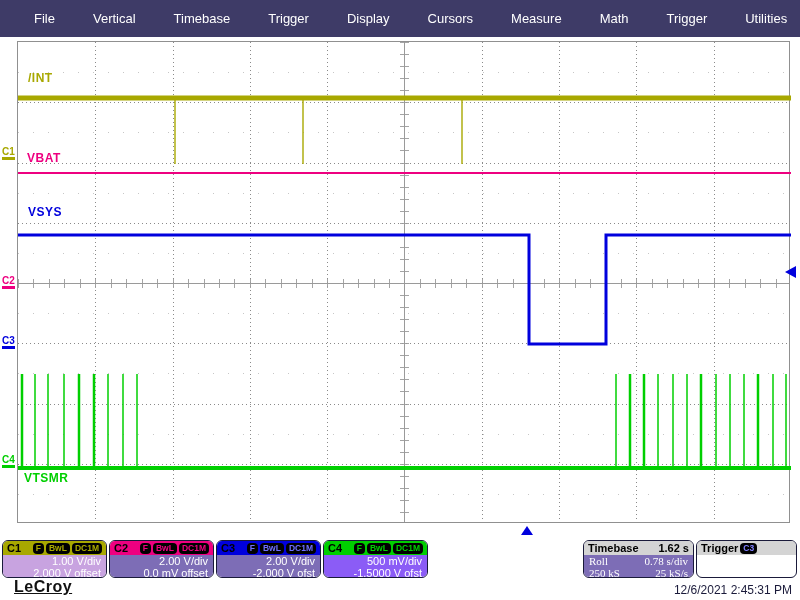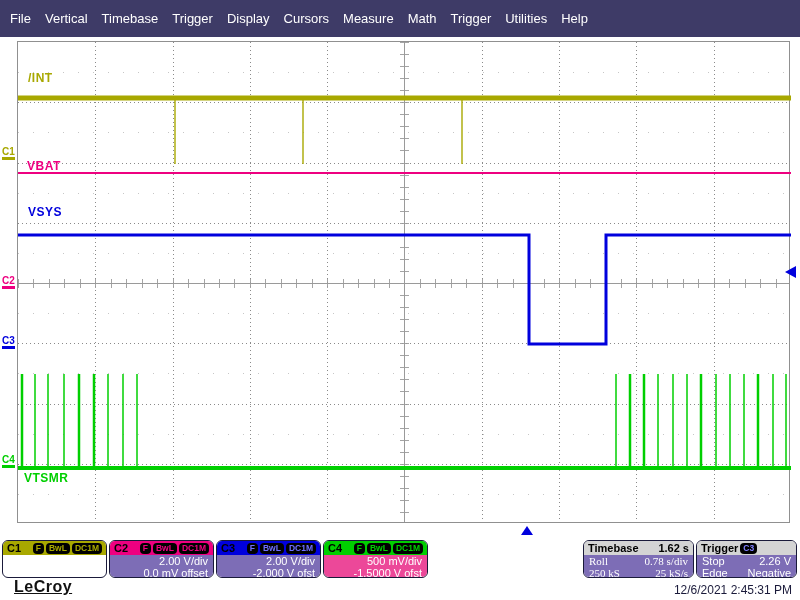"File" .menu-item { margin-left: none -> 24px }
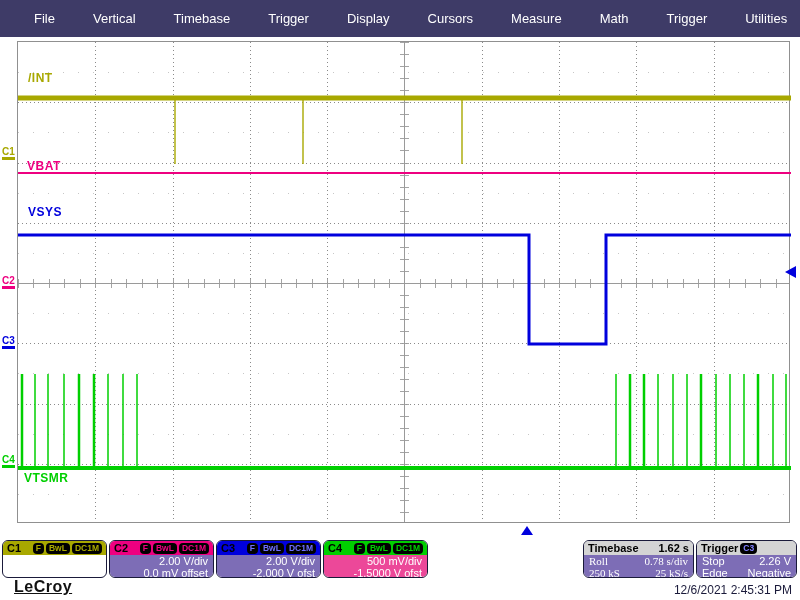"VBAT" div.trace-label { top: 159px -> 151px }
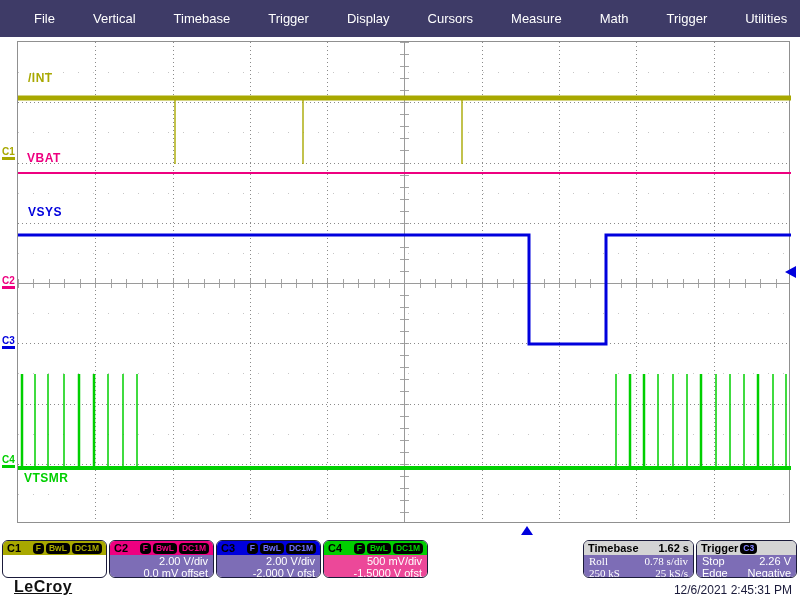"1.00 V/div" div.bdy { html: none -> <div> <div>1.00 V/div</div> <div>2.000 V offset</div> </div> }
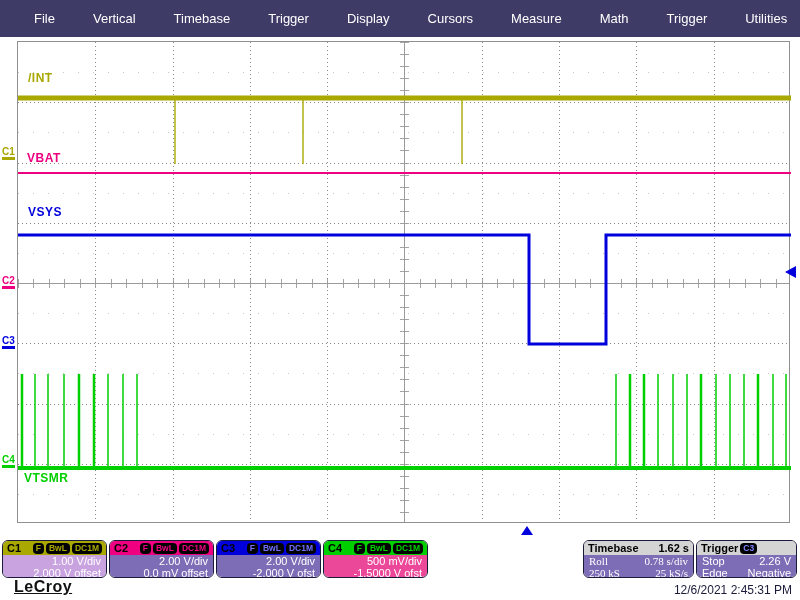"500 mV/div" div.bdy { background: #ec4899 -> #8b5cf6 }
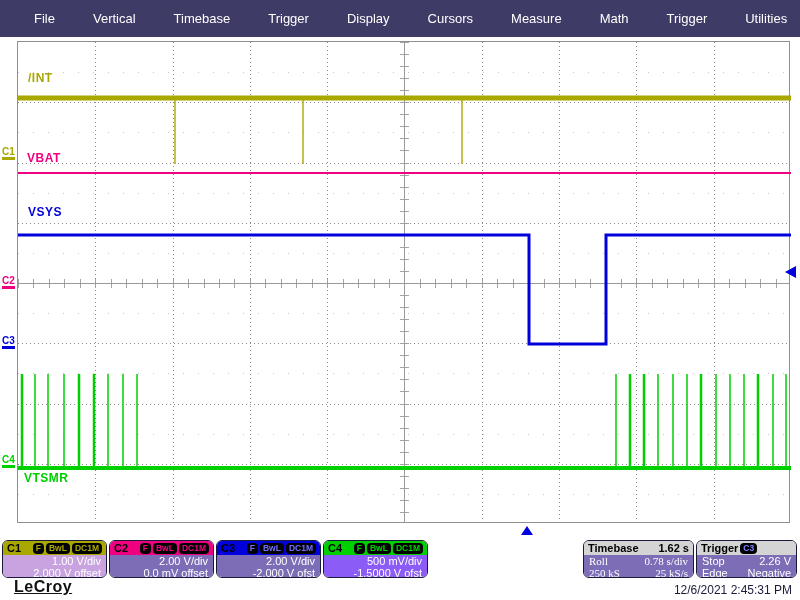"Stop" div.bdy { html: <div> <div> <span>Stop</span> <span>2.26 V</span> </div> <div> <span>Edge</span> <span>Negative</span> </div> </div> -> none }
